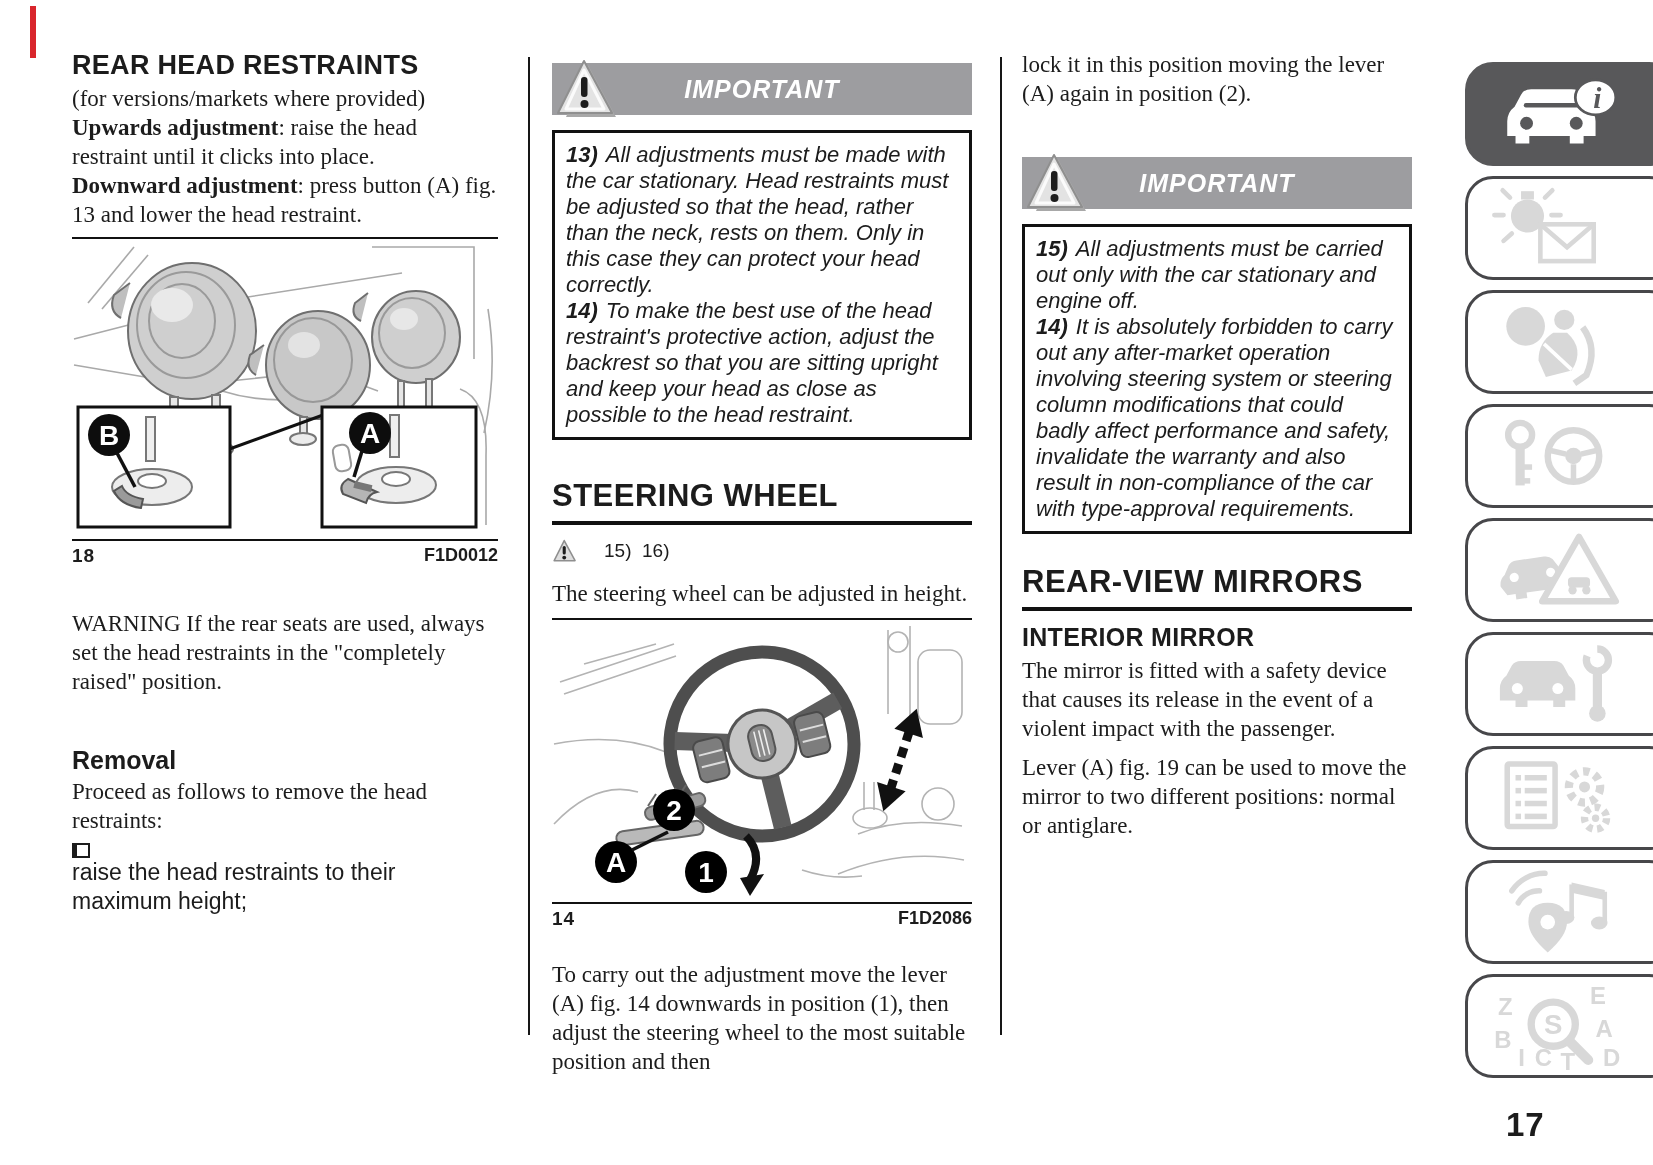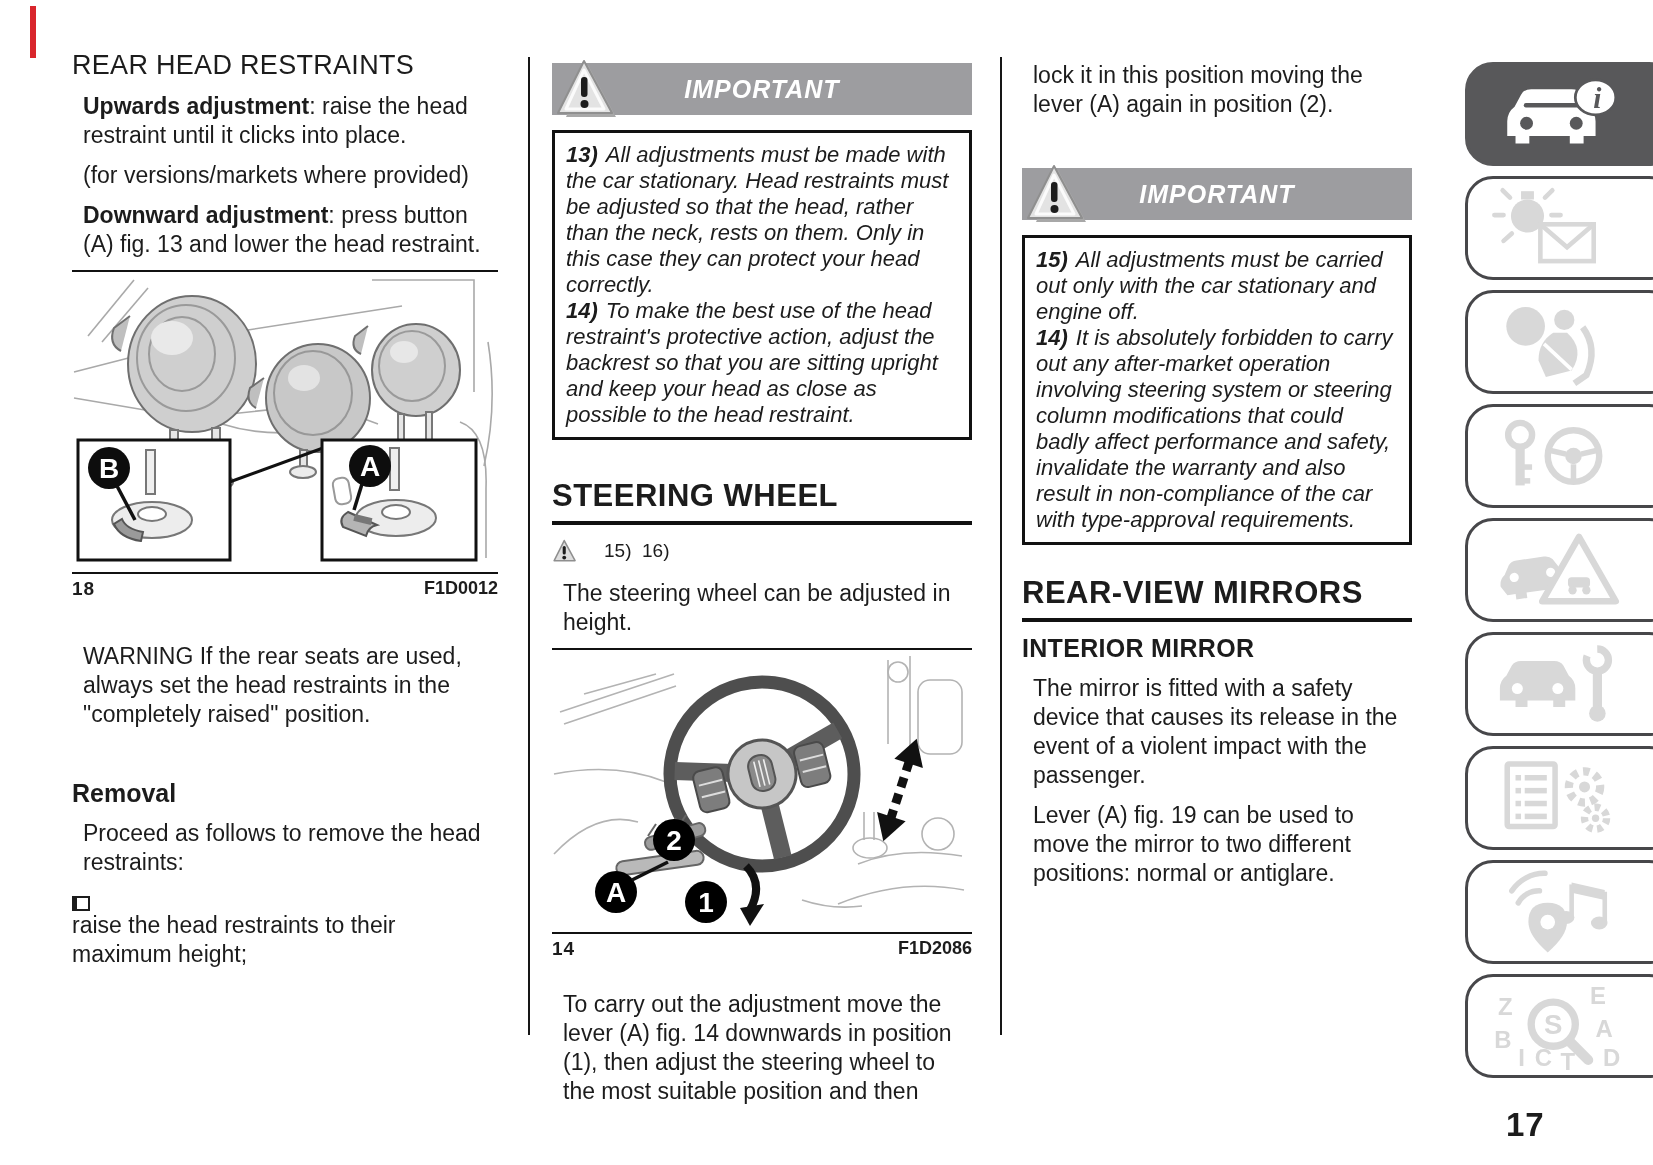"REAR HEAD RESTRAINTS" .h1 { font-weight: normal -> bold }
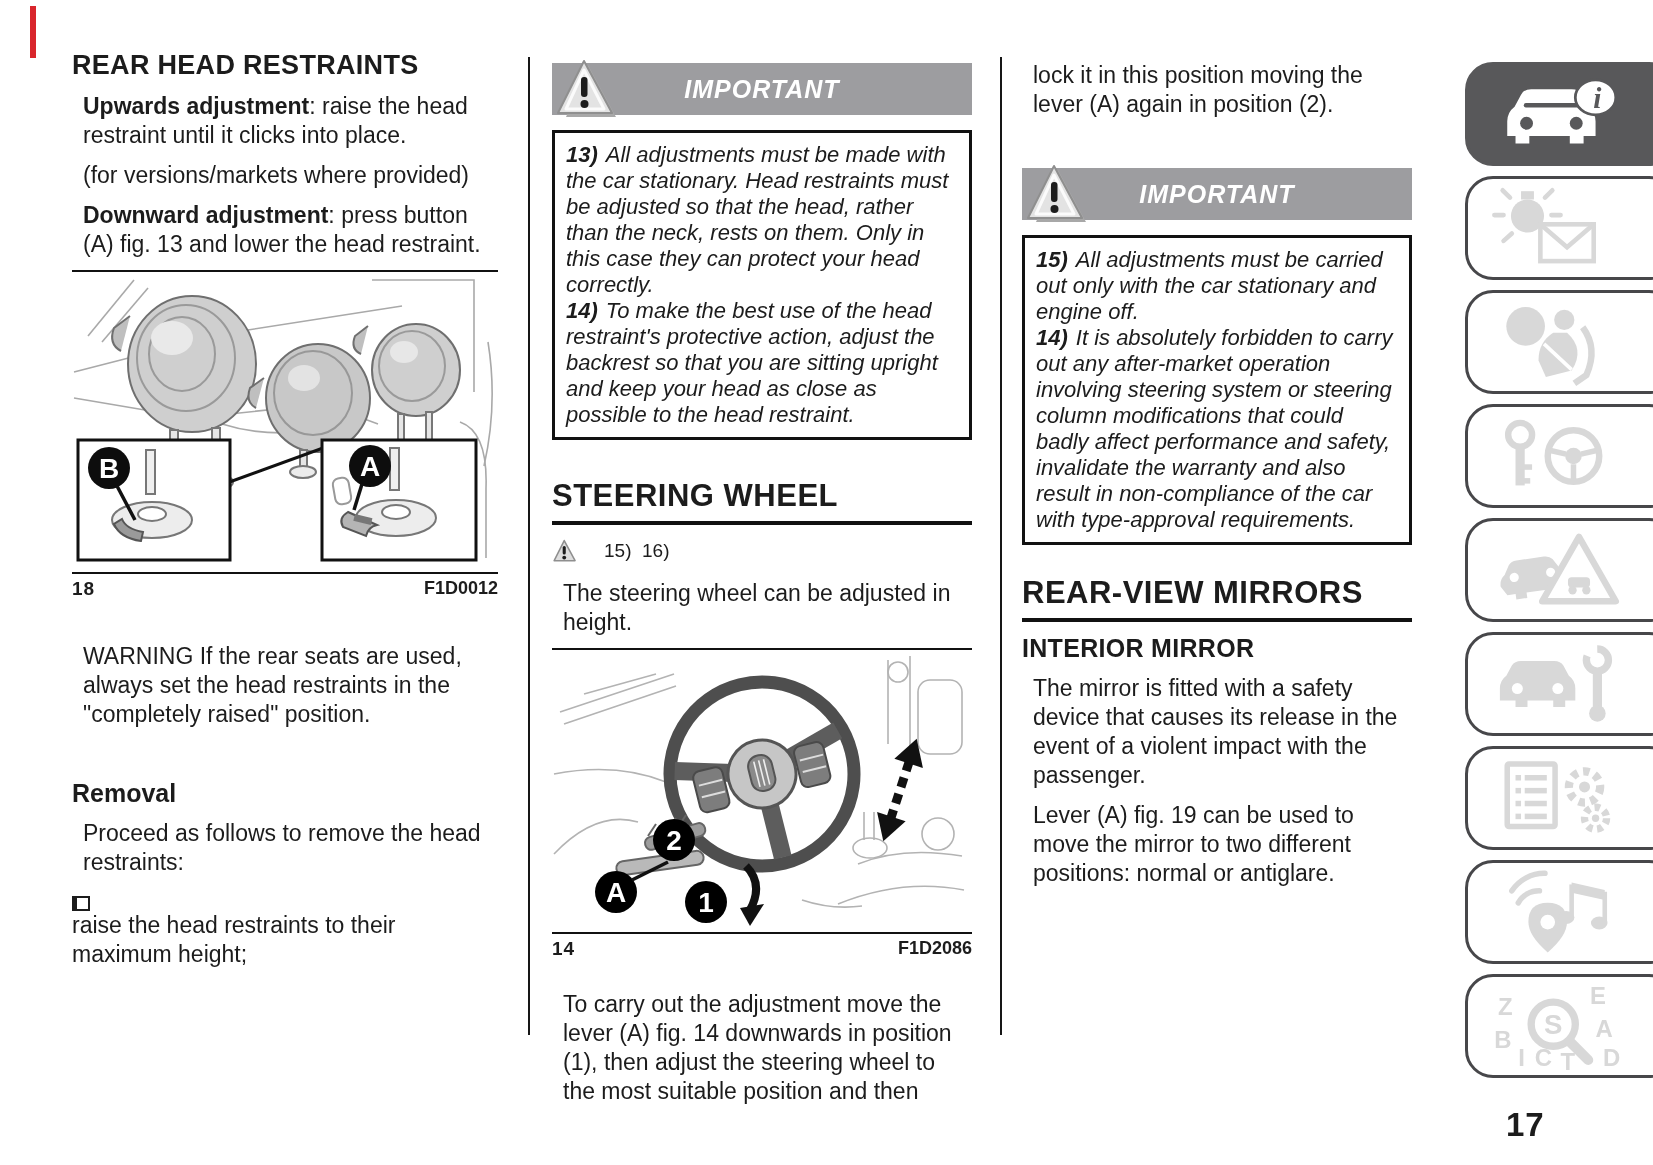"lock it in this position" .body { font-family: none -> Liberation Serif, serif; margin: 11px -> 0 }
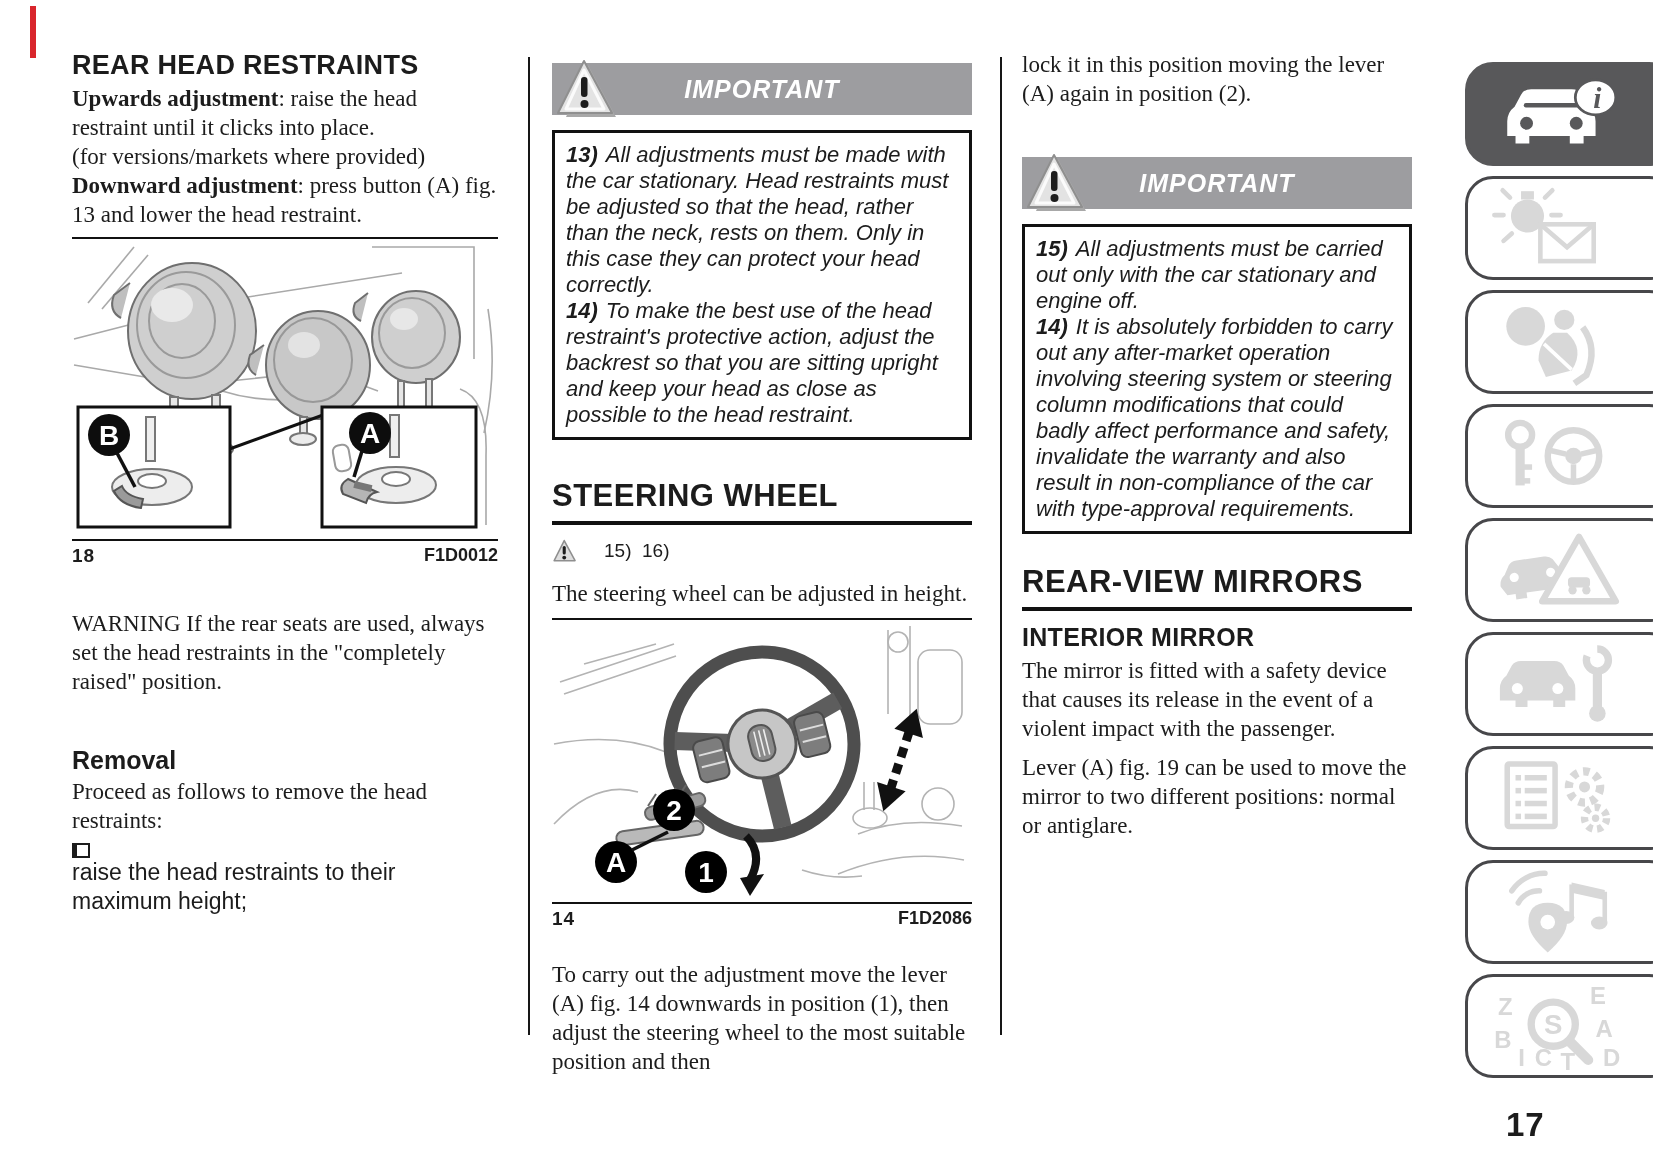"Upwards adjustment: raise the head" p.body { order: before "(for versions/markets where provided)" -> after "(for versions/markets where provided)" }
